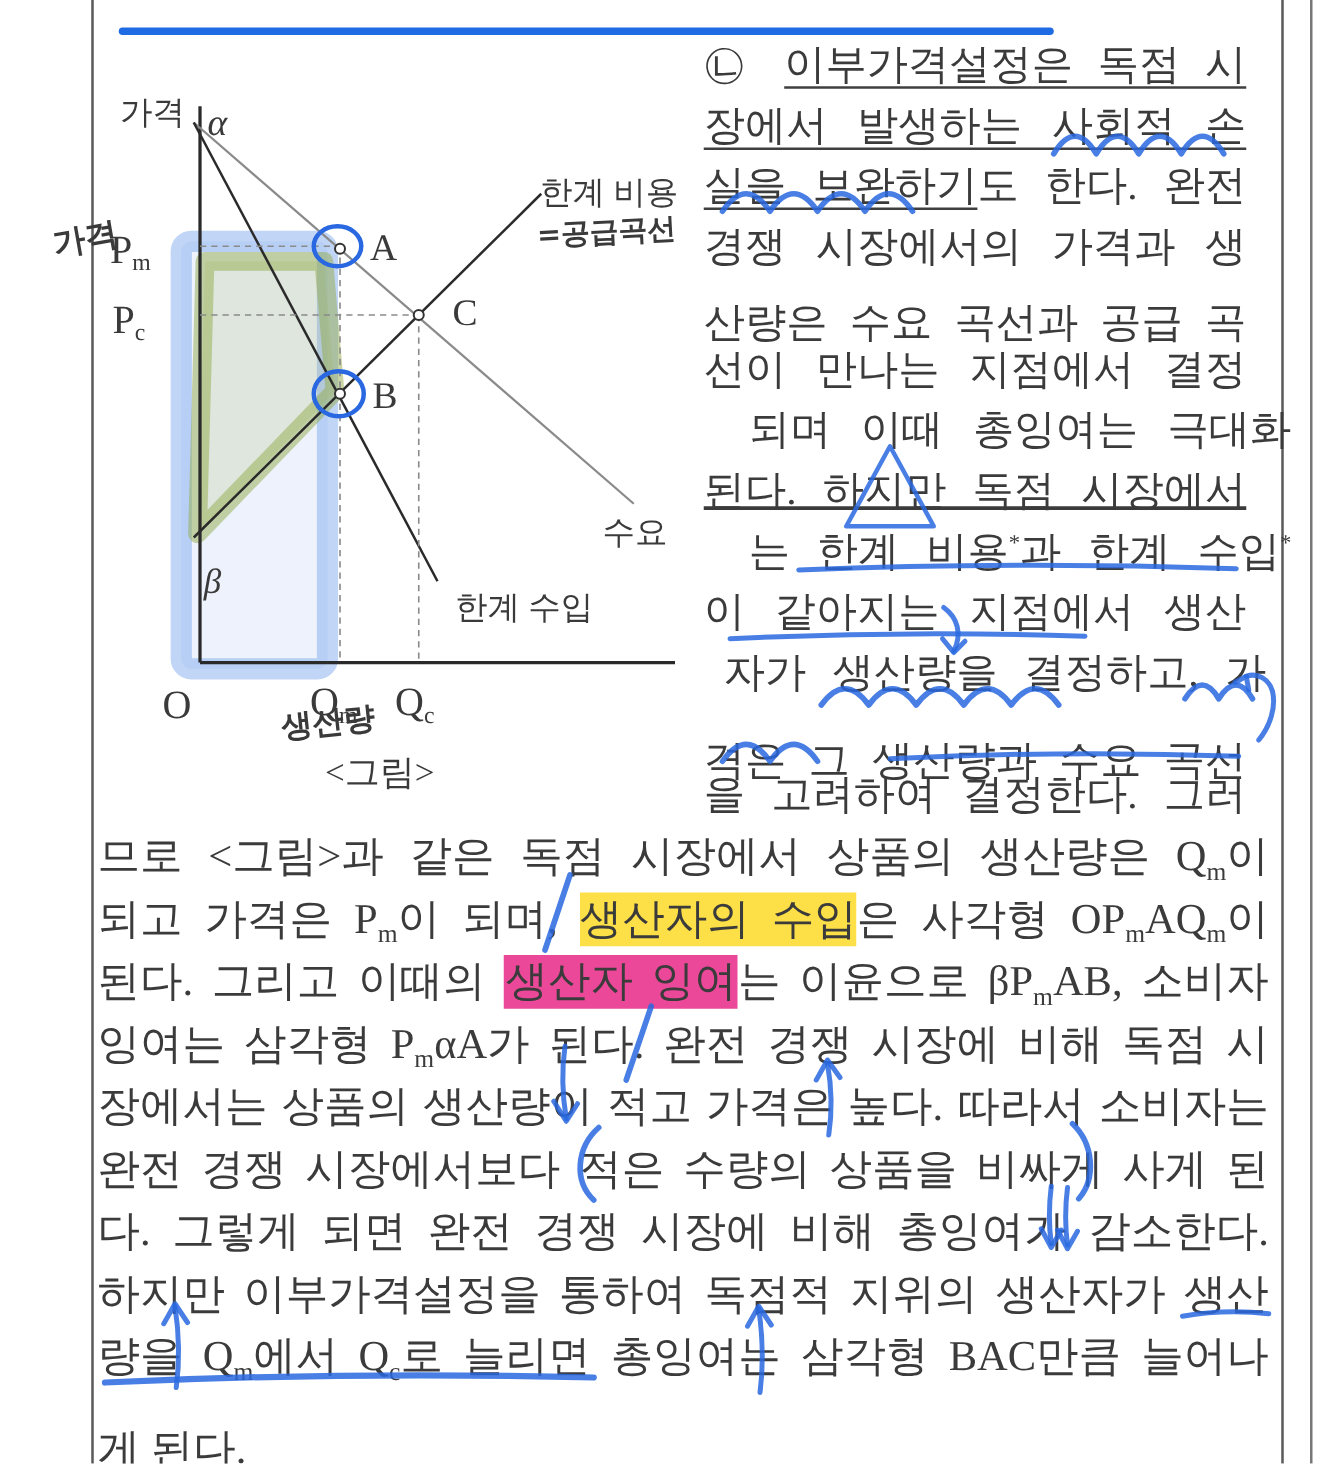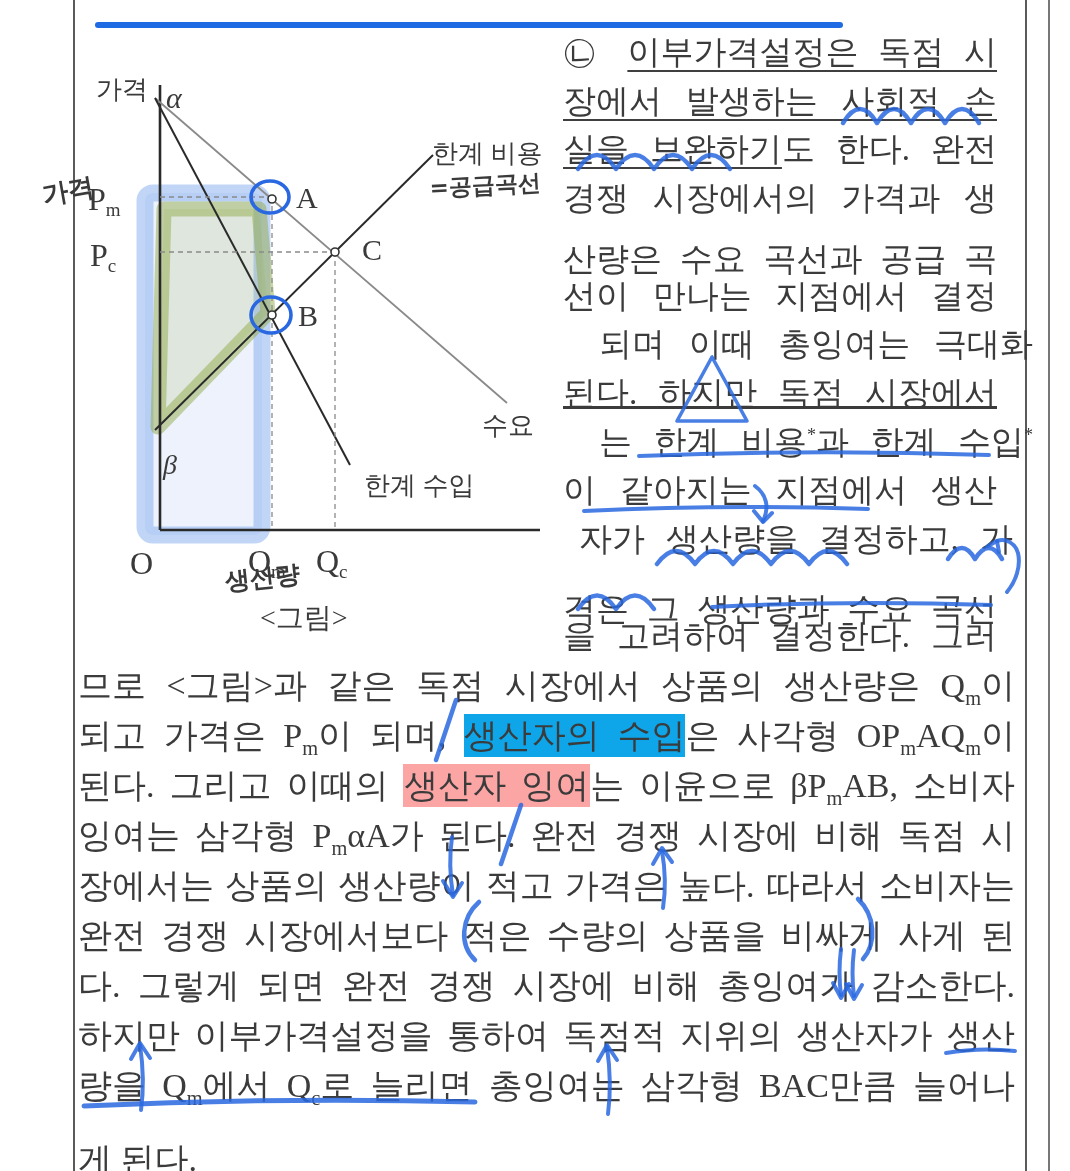"생산자의 수입" .s-hl-blue { background: #0ea5e9 -> #fde047 }
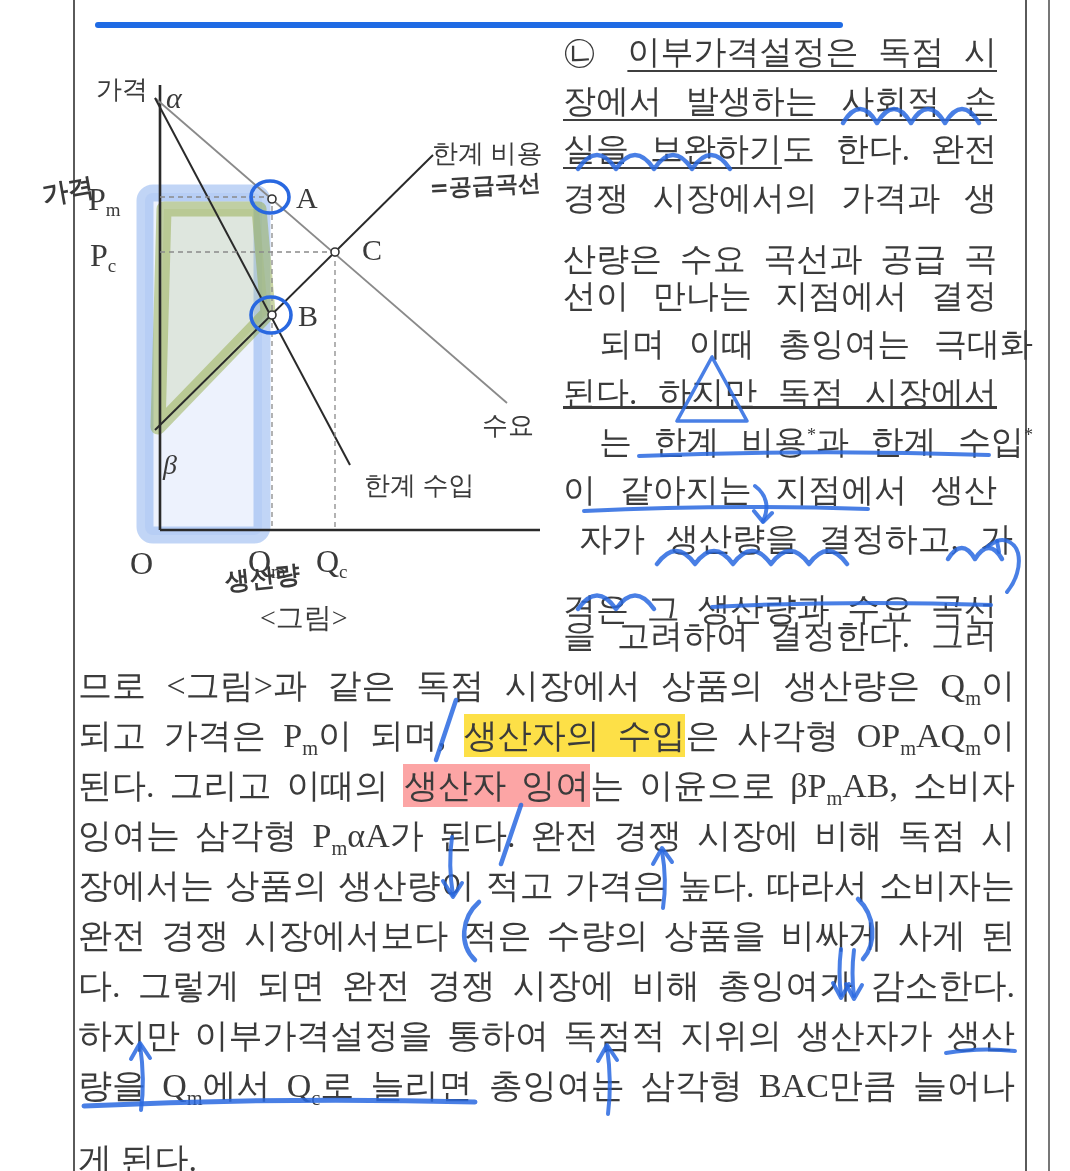"생산자 잉여" .s-hl-green { background: #fca5a5 -> #ec4899 }
